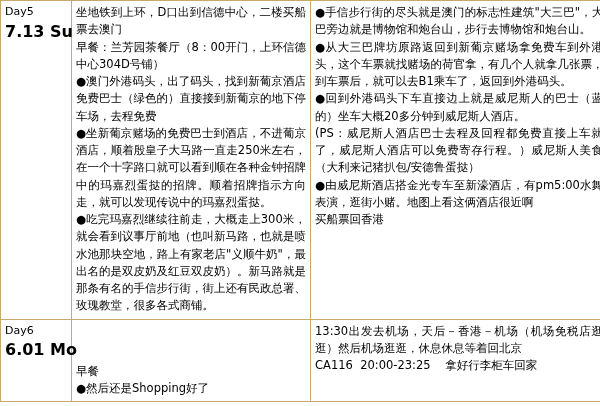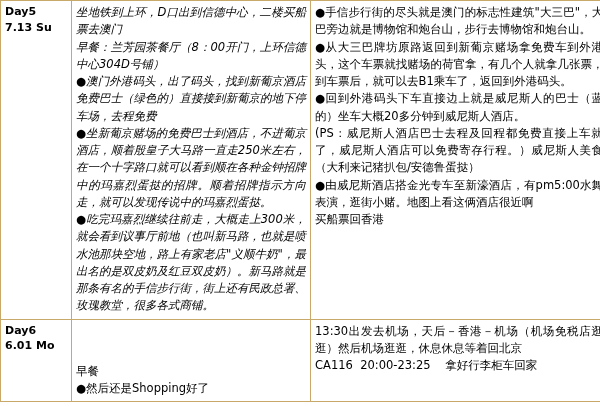"Day5" .day-label { font-weight: bold -> normal }
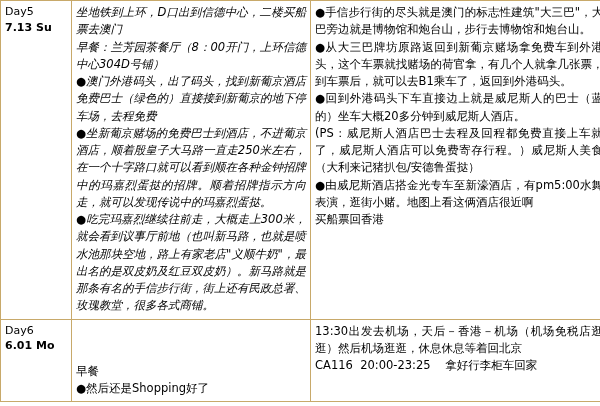"坐地铁到上环，D口出到信德中心，二楼买船票去澳门" div.cell-text { font-style: italic -> none }
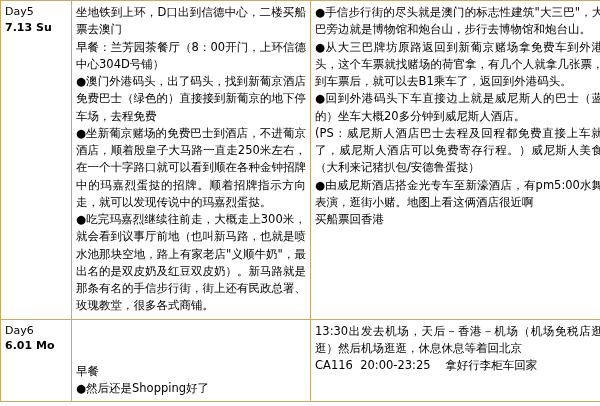"7.13 Su" .day-date { font-size: 11px -> 16px }
